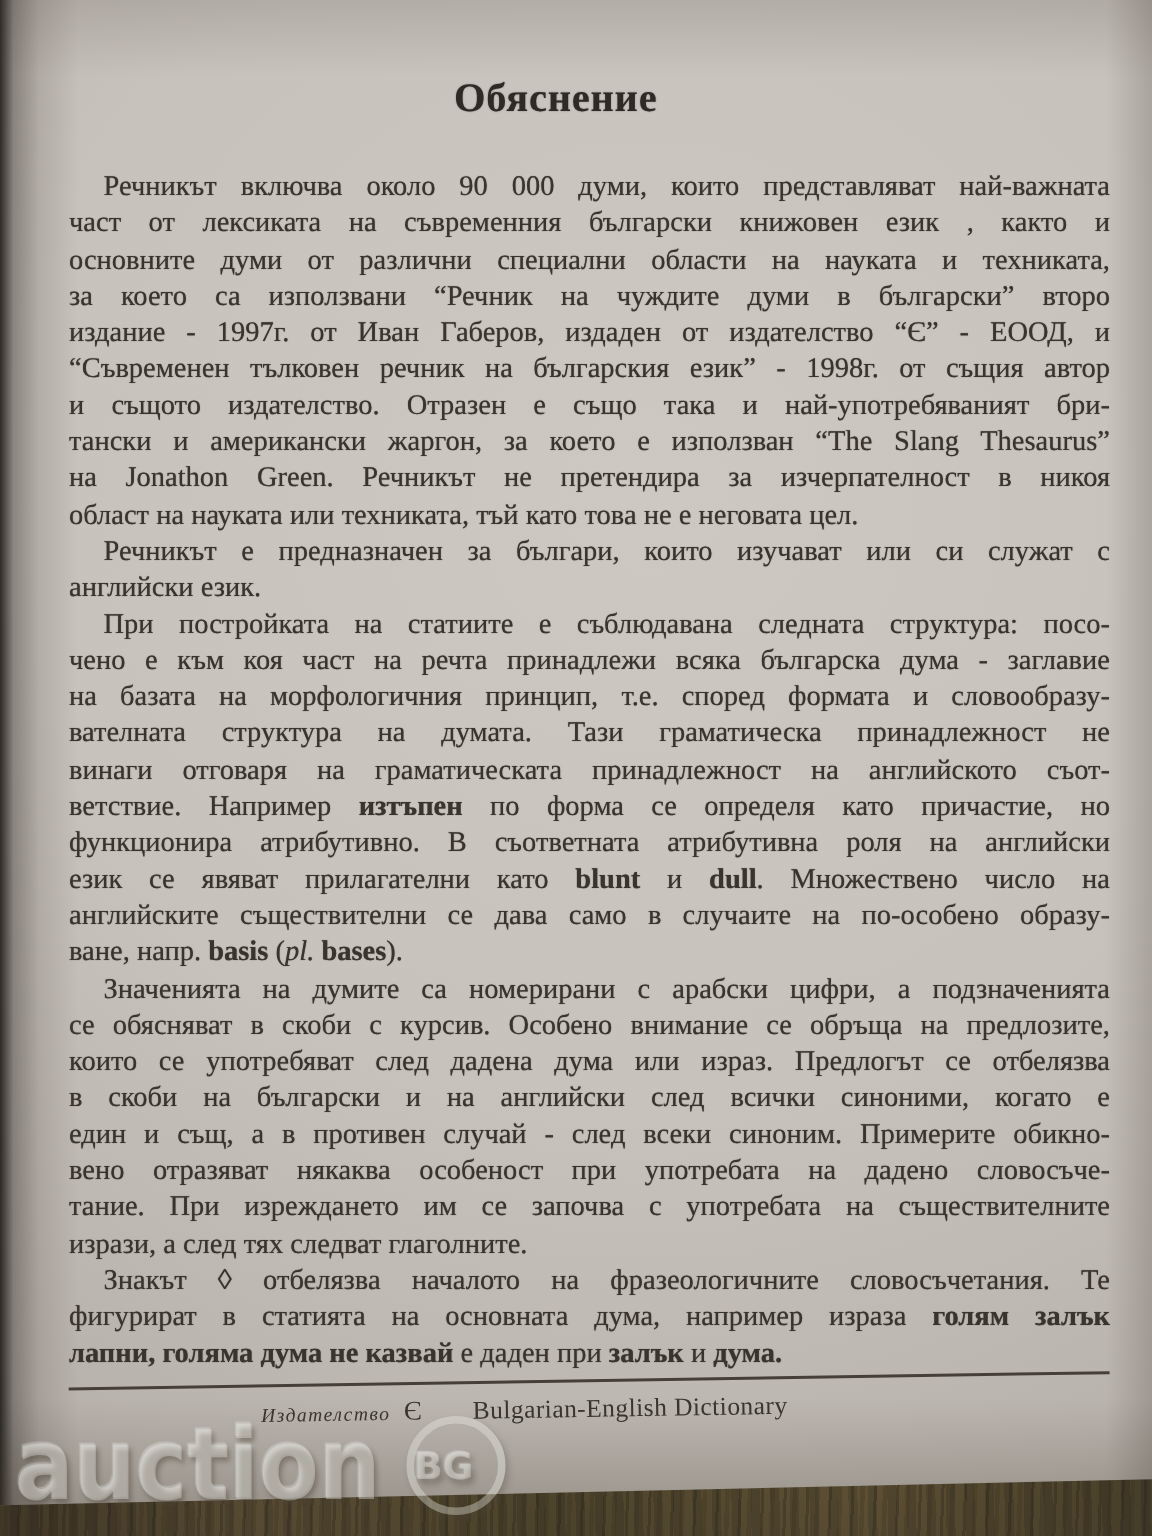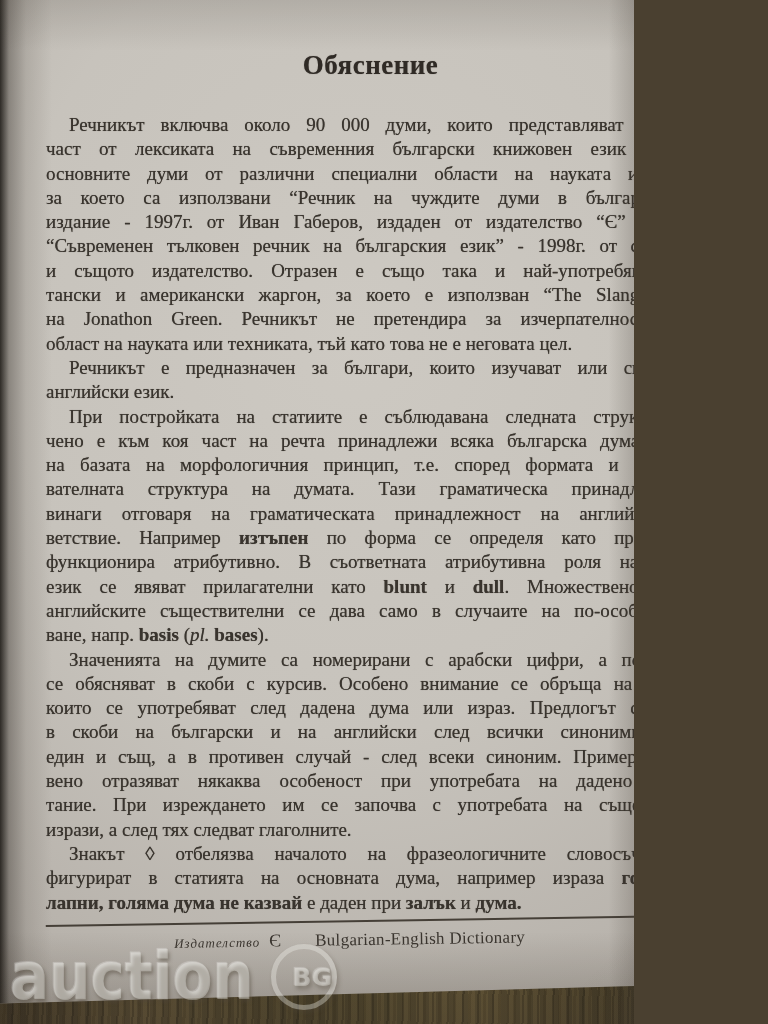"auction" .photo { width: 634px -> 768px }
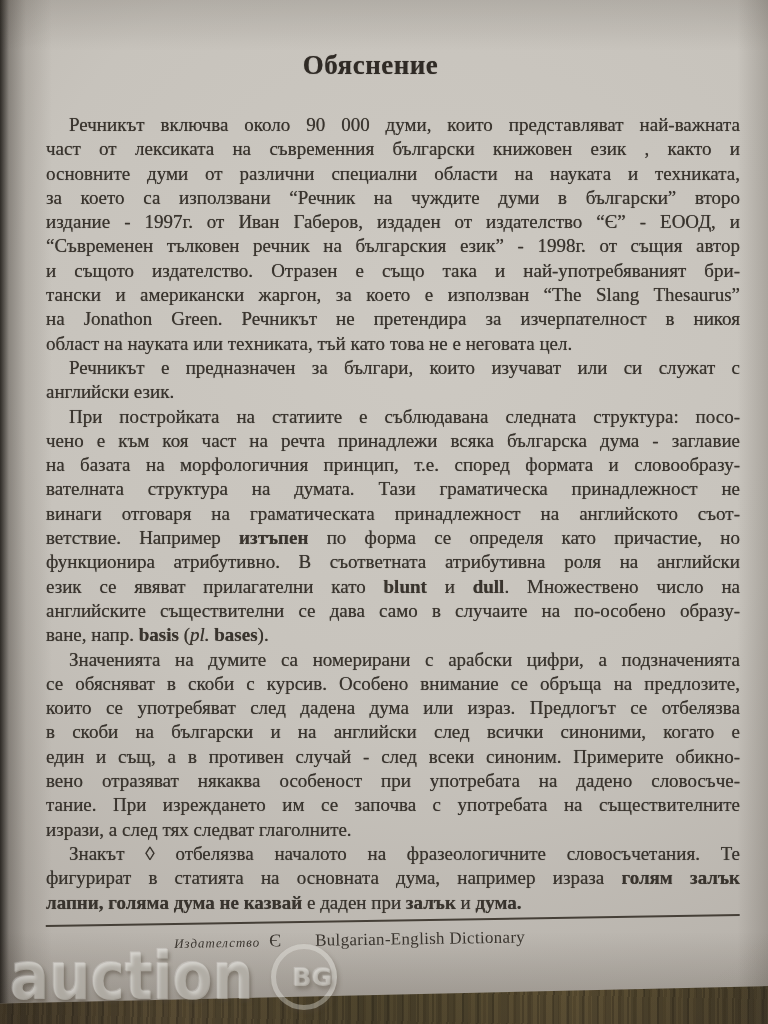"BG" .wm-badge { justify-content: flex-end -> flex-start }
